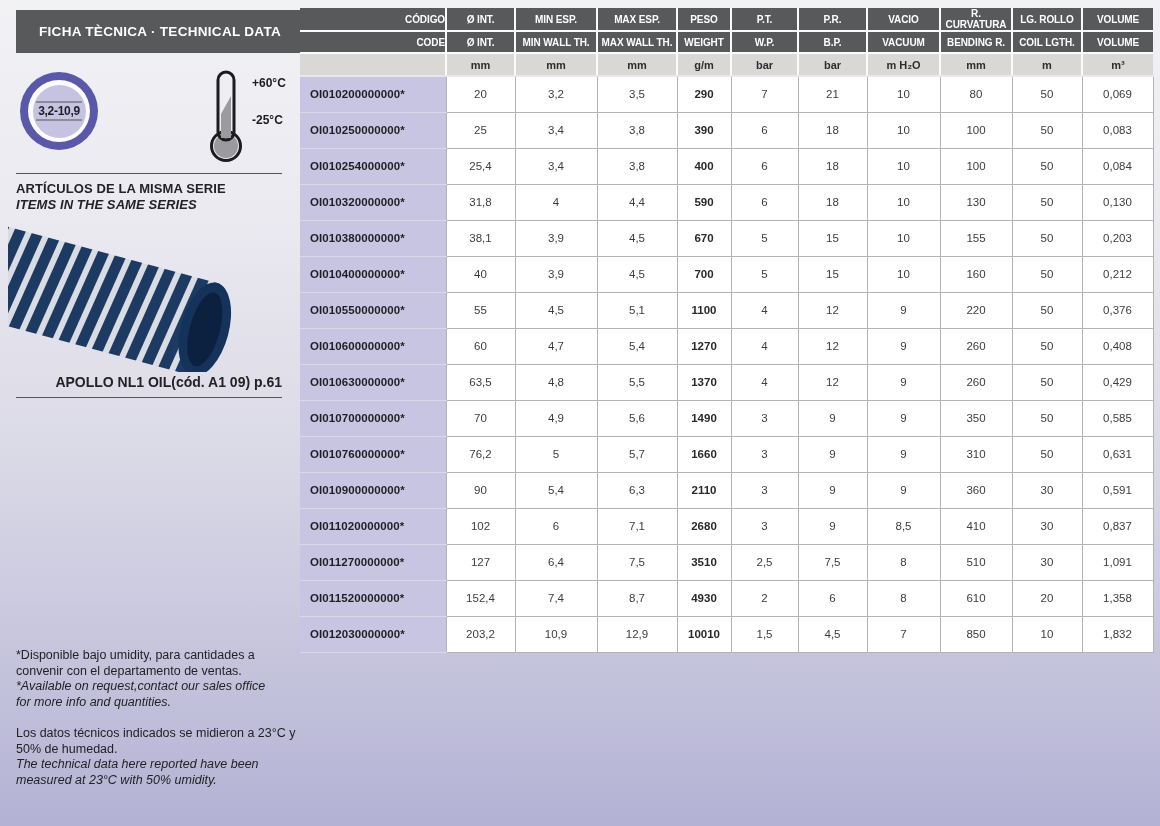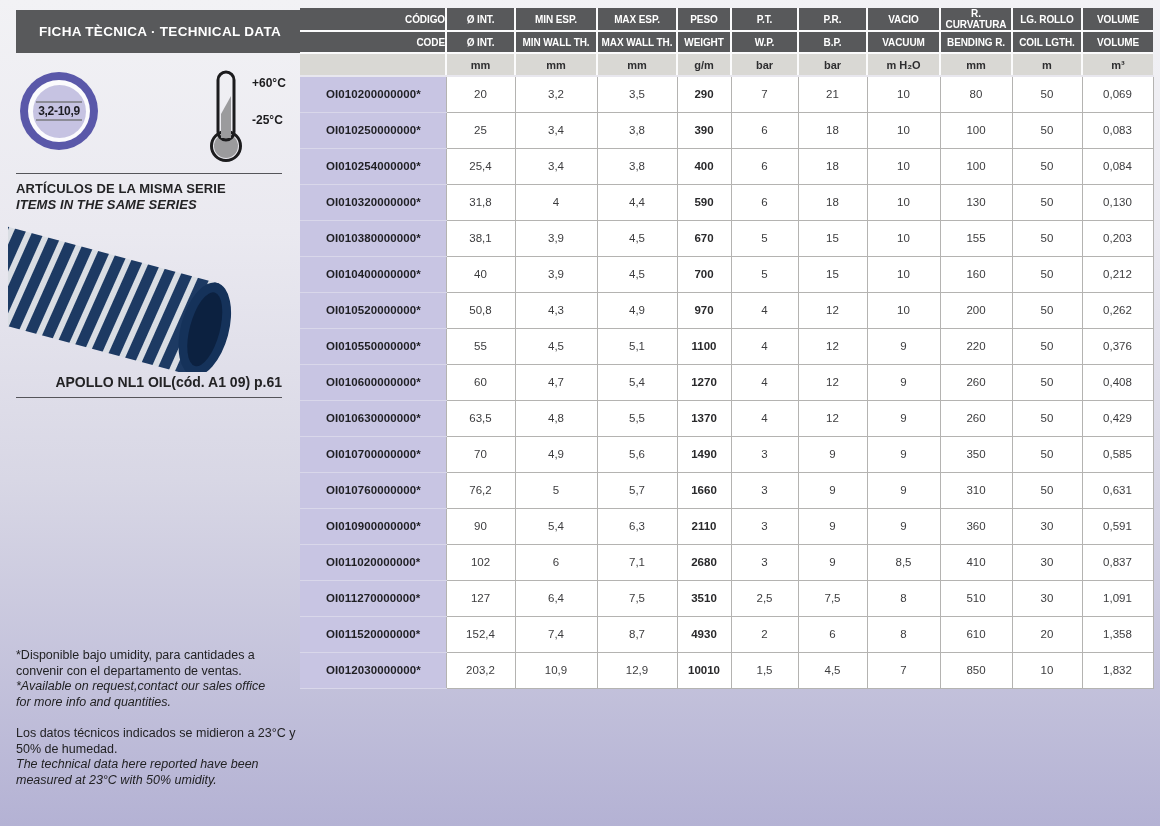"OI010200000000*" tbody td.code { padding-left: 26px -> 10px }
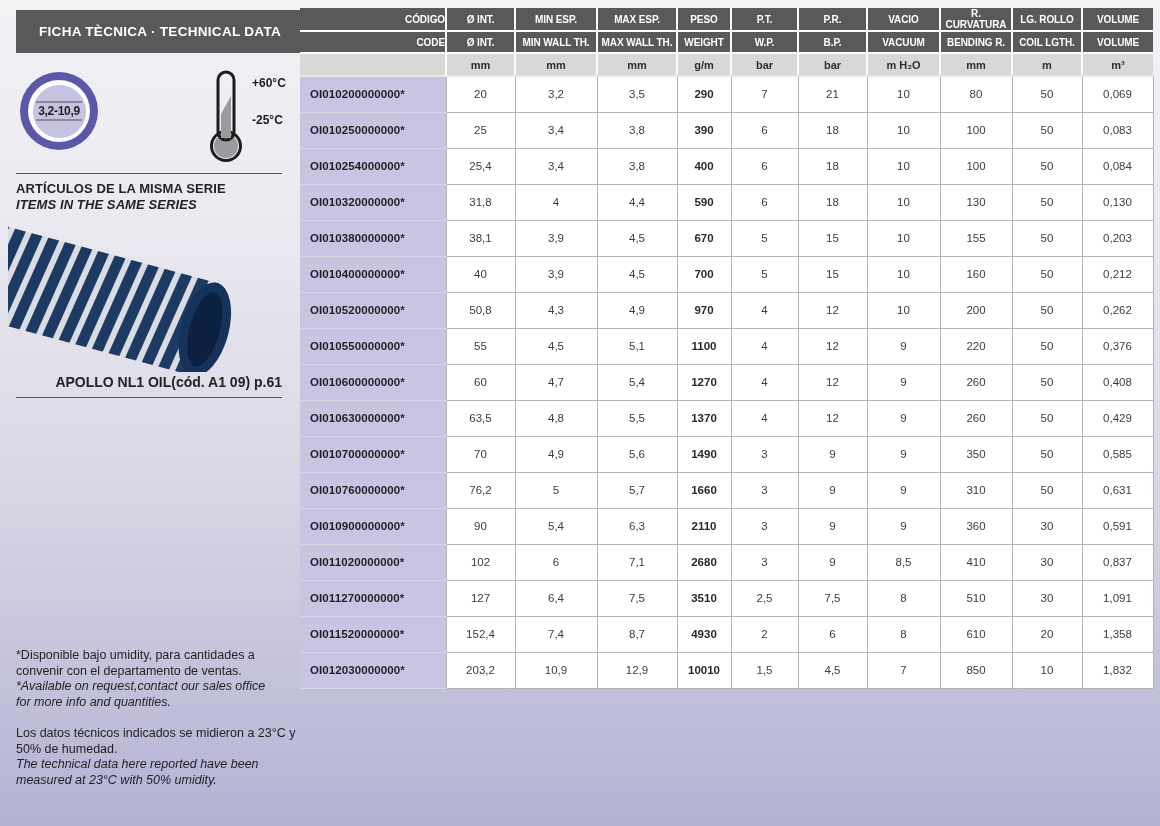"OI010520000000*" tr { html: <tr> <td>OI010520000000*</td> <td>50,8</td> <td>4,3</td> <td>4,9</td> <td>970</td> <td>4</td> <td>12</td> <td>10</td> <td>200</td> <td>50</td> <td>0,262</td> </tr> -> none }
